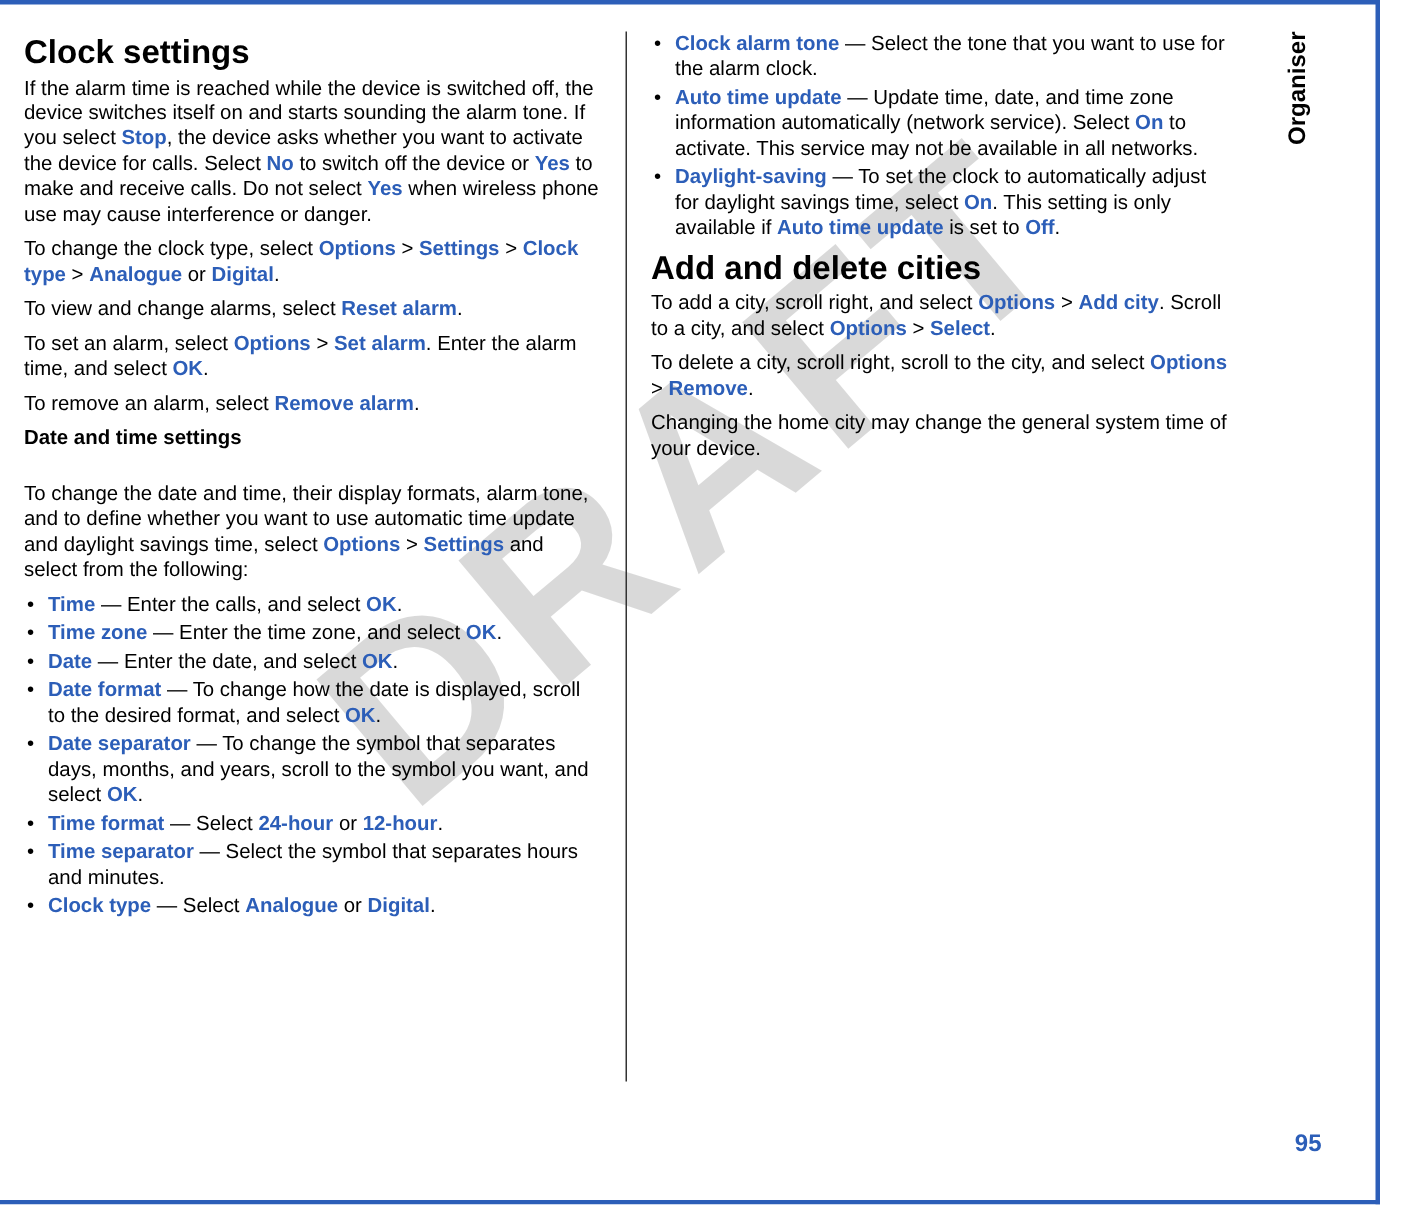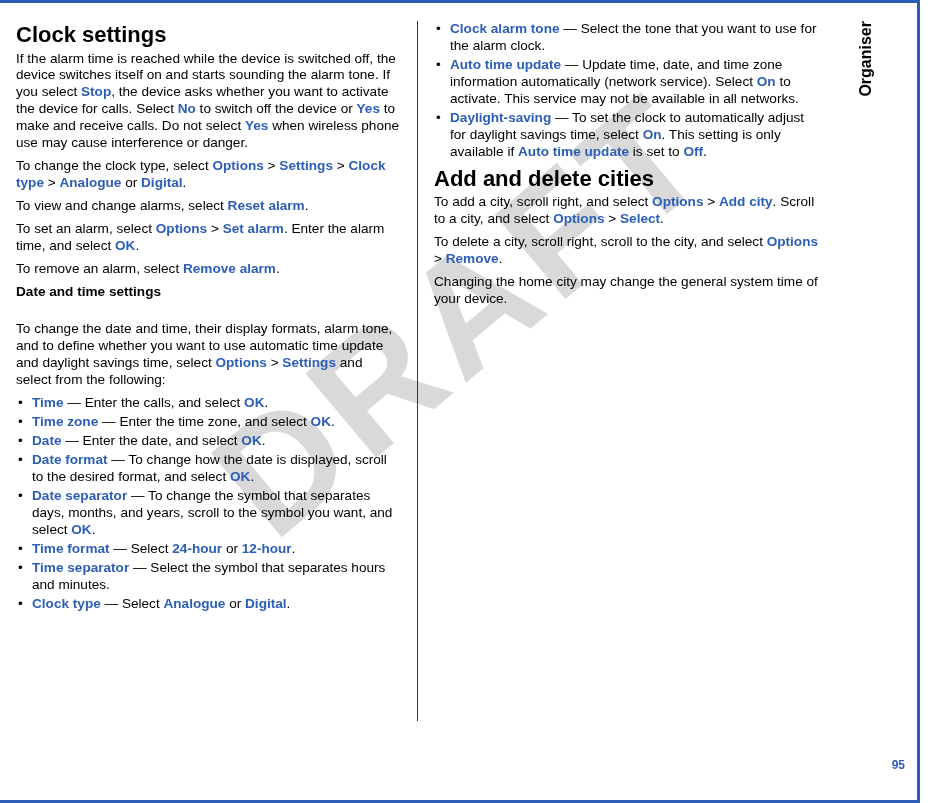"95" .pageno { font-size: 12px -> 16px; right: 12px -> 36px }
